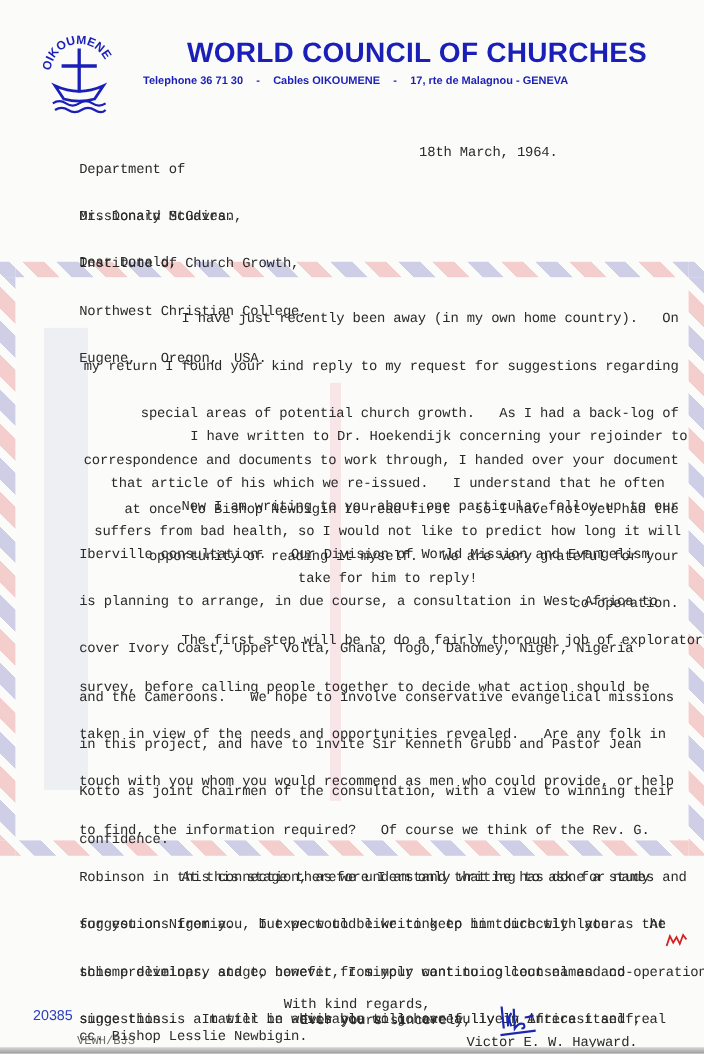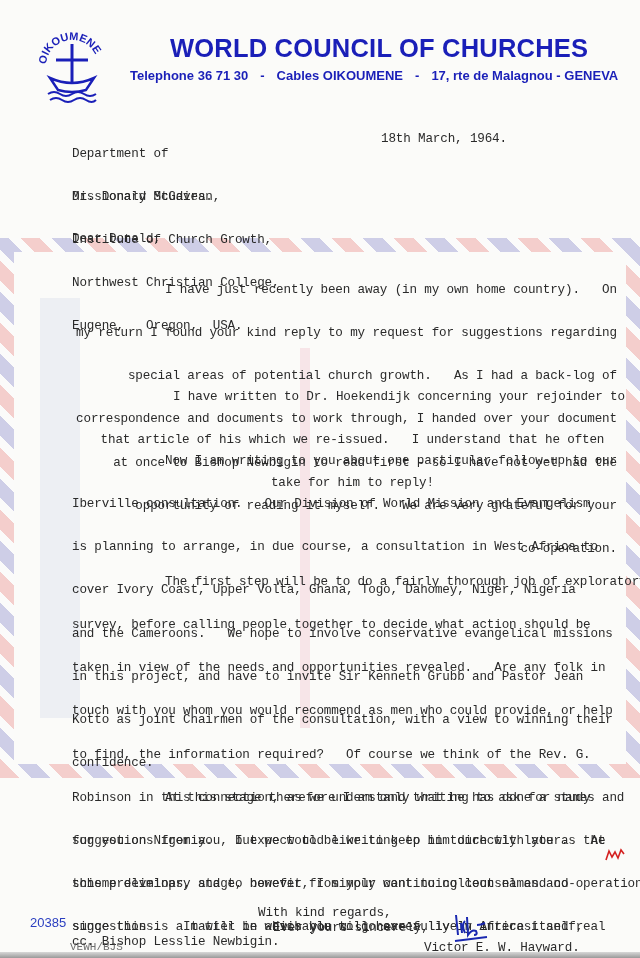"Telephone 36 71 30 -" .contact { font-size: 13px -> 10px }
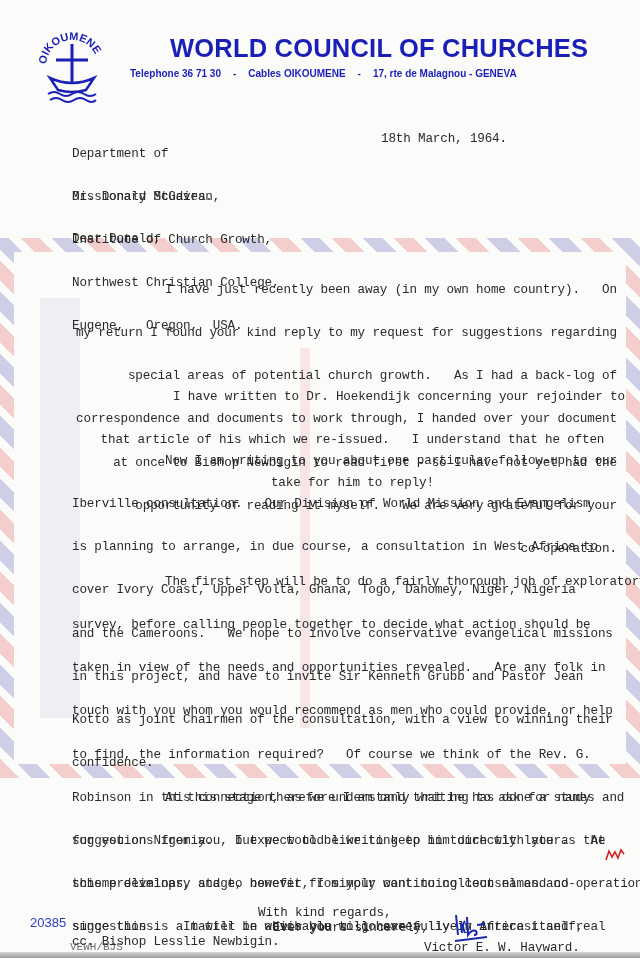"suffers from bad health, so" span.line { html: none -> <span>suffers from bad health, so I would not like to predict how long it will</span> }
